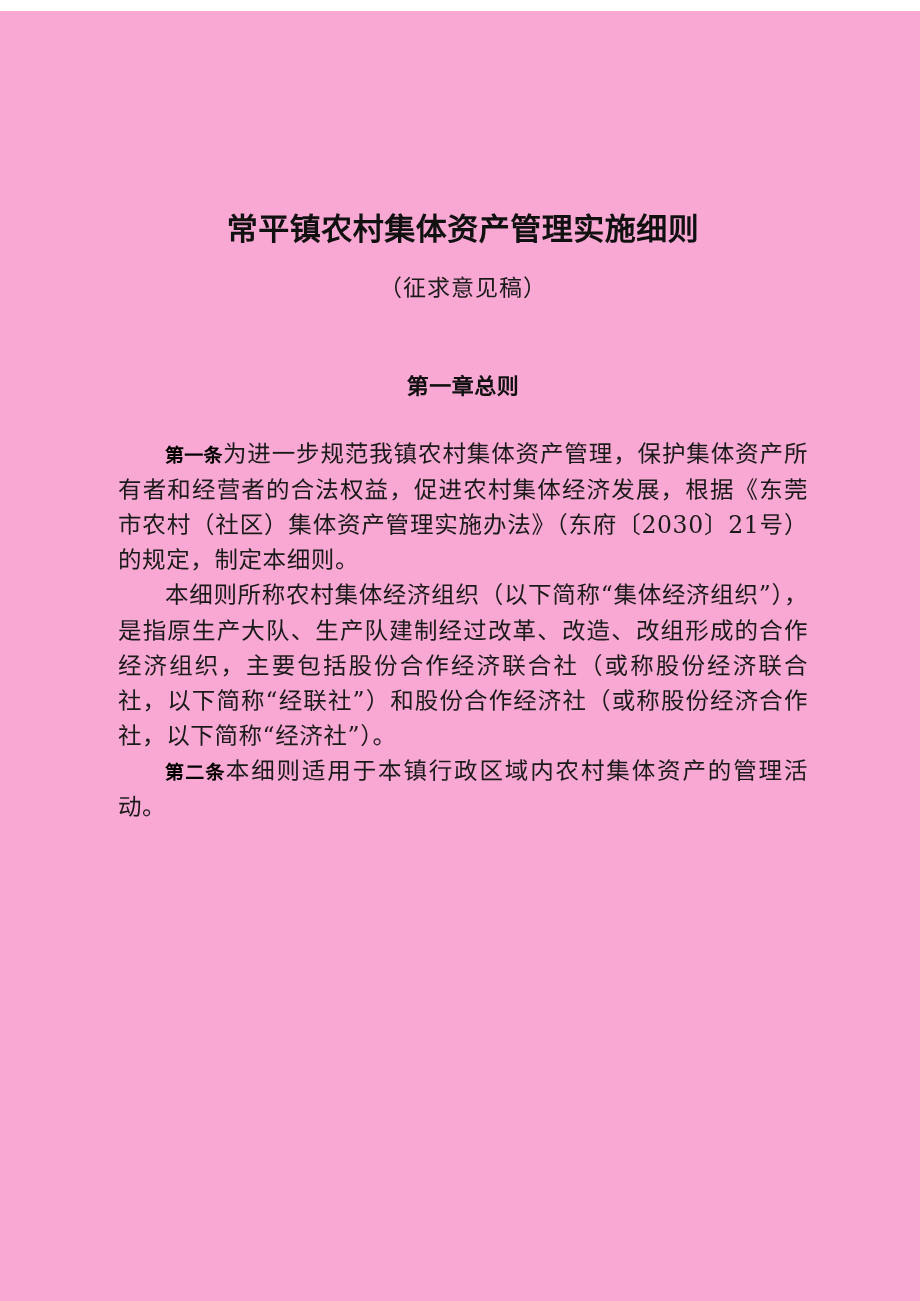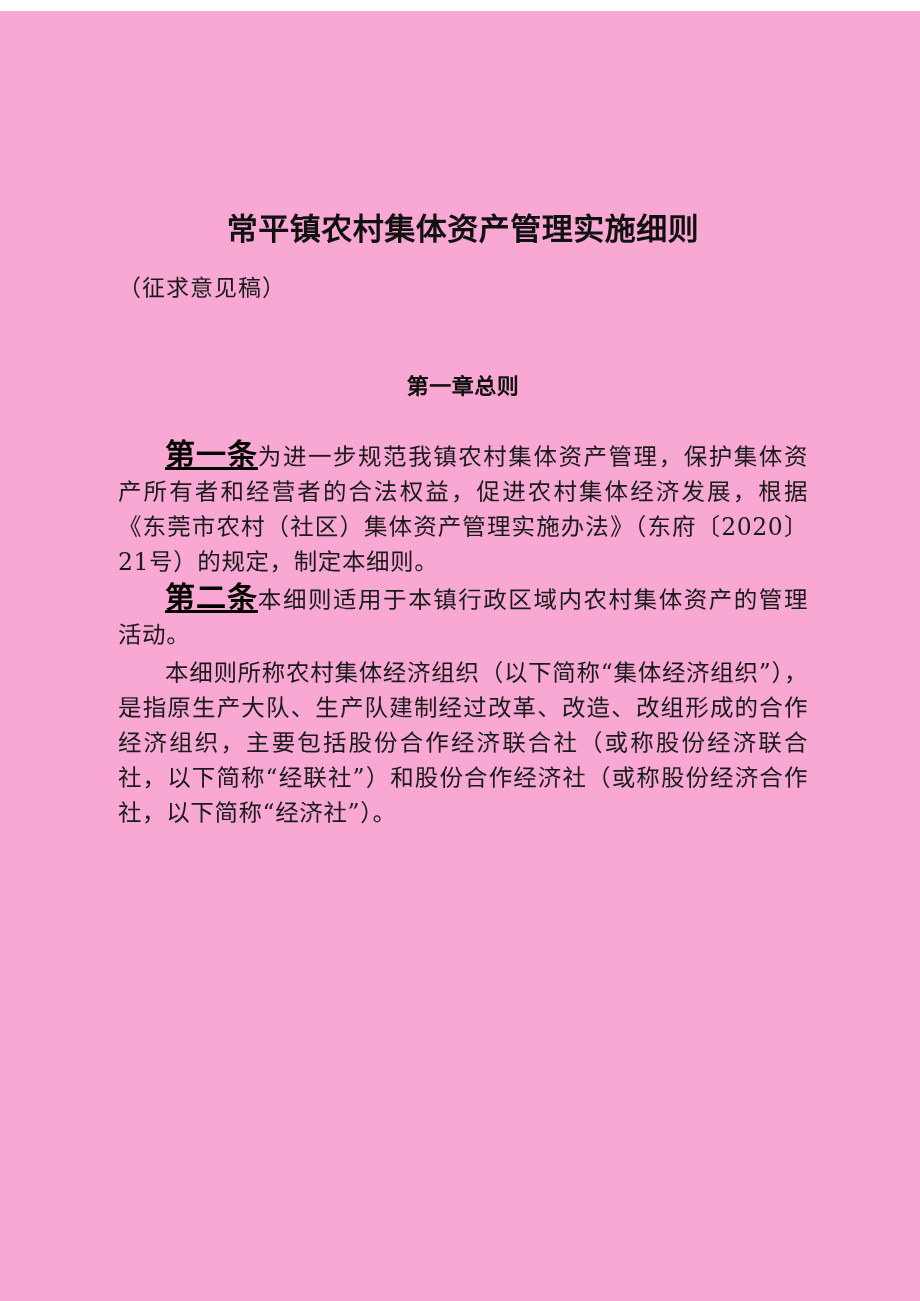"（征求意见稿）" .doc-subtitle { text-align: none -> center }
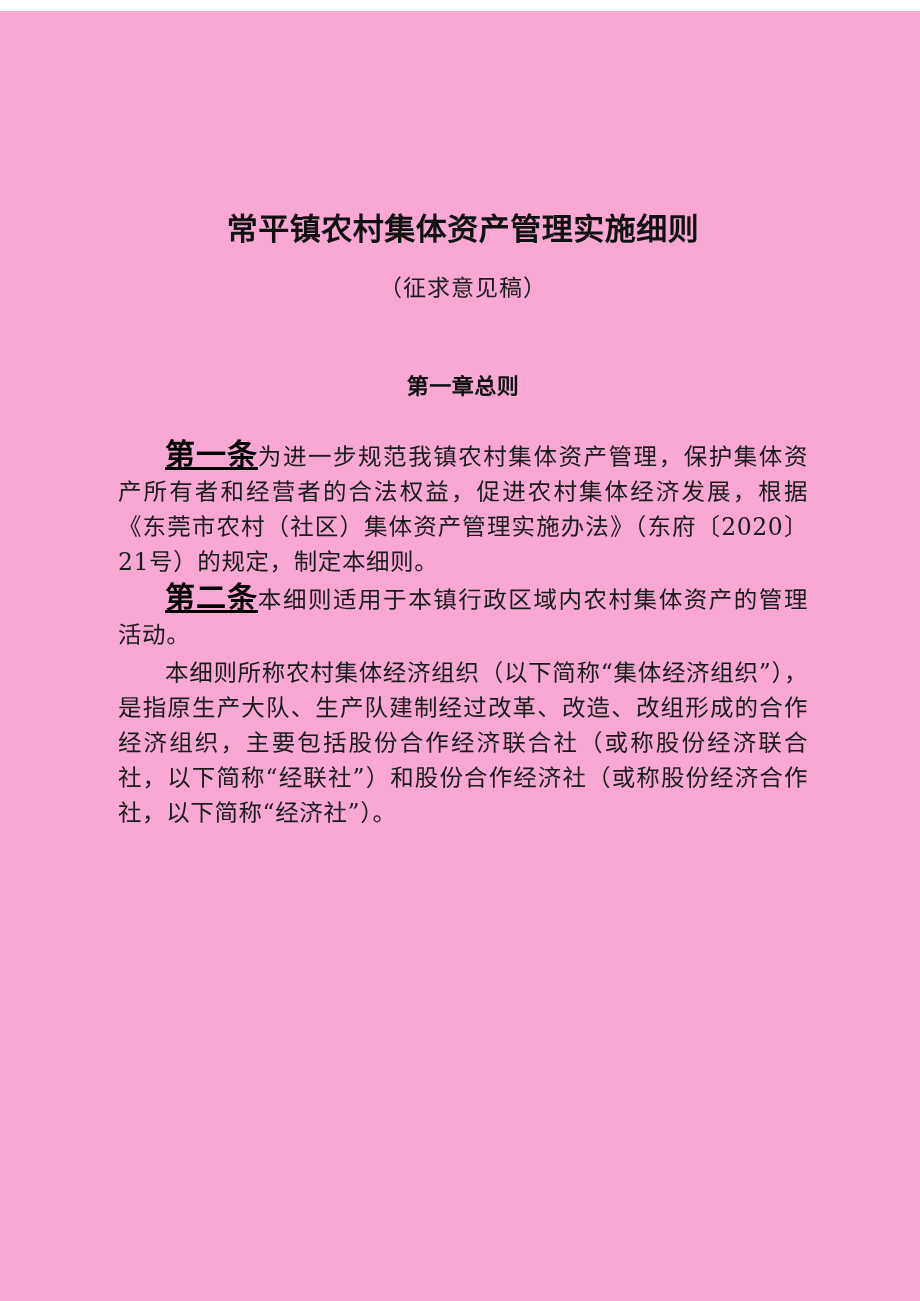"第一条" .art-no { font-size: 30px -> 19px; text-decoration: underline -> none }
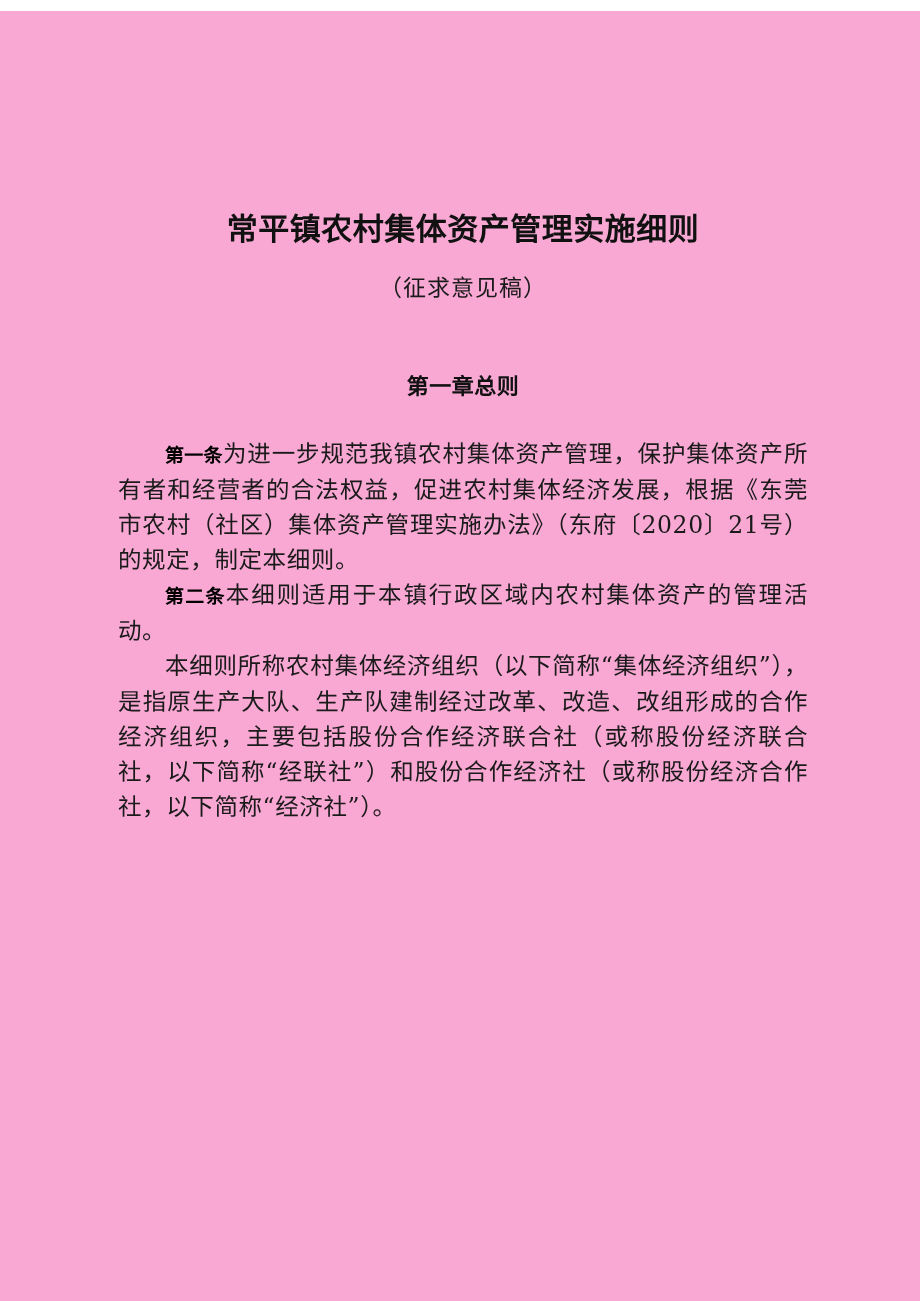"为进一步规范我镇农村集体资产管理，保护集体资产所有者和经营者的合法权益，促进农村" span { text: 2020 -> 2030 }
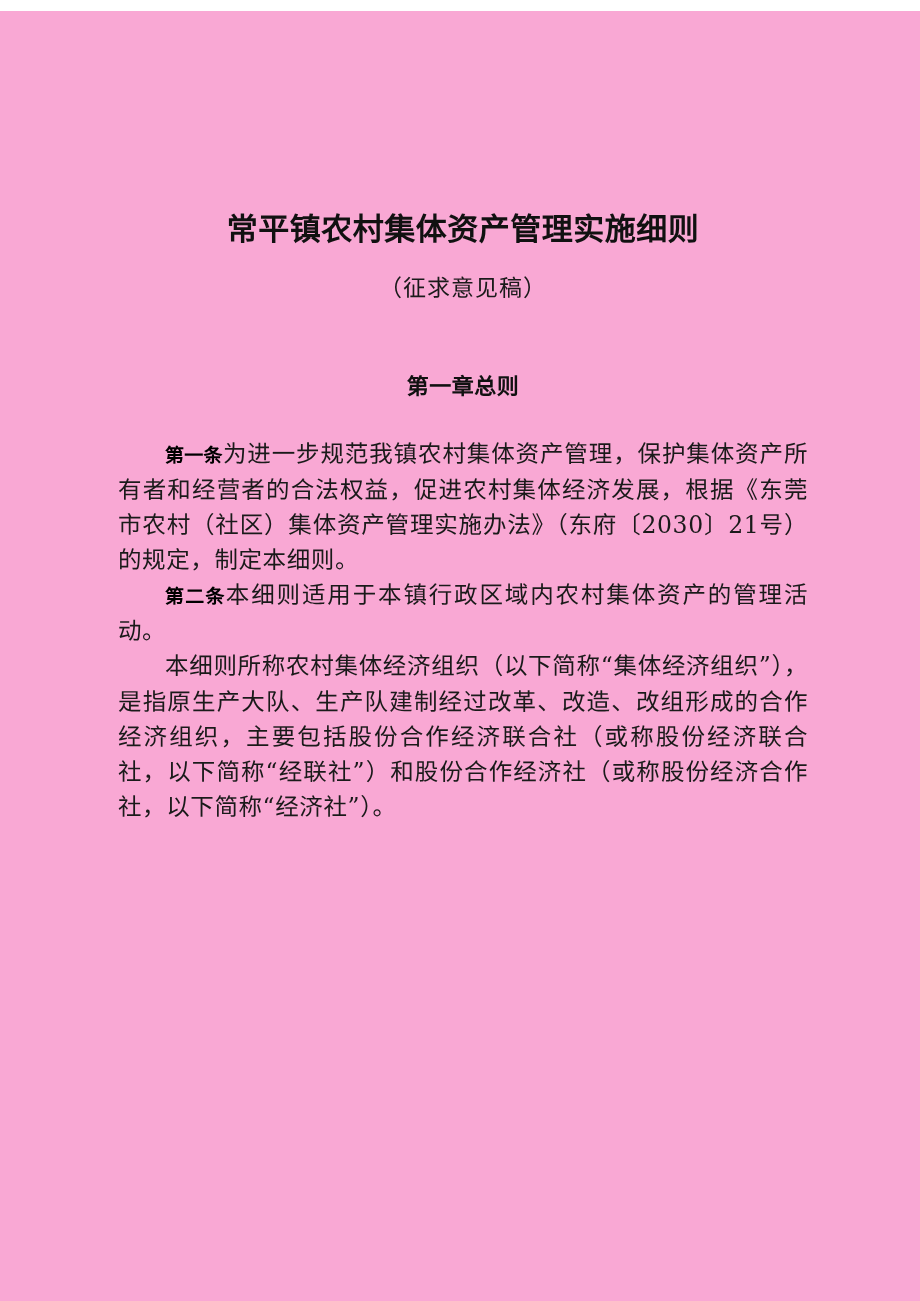"第二条本细则适用于本镇行政区域内农村集体资产的管理活动。" p.para { order: before "本细则所称农村集体经济组织（以下简称“集体经济组织”），是指原生产大队、生产队建" -> after "本细则所称农村集体经济组织（以下简称“集体经济组织”），是指原生产大队、生产队建" }
